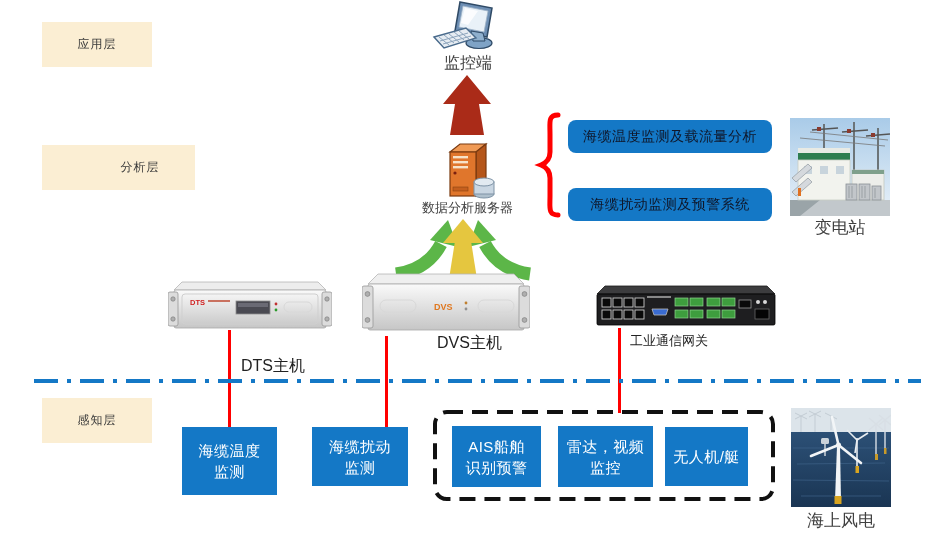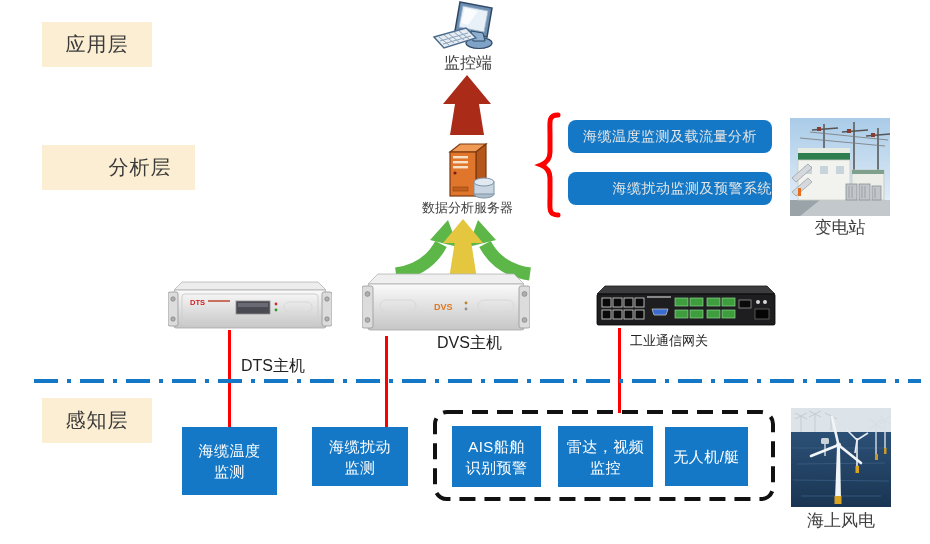"应用层" .layer-box { font-size: 20px -> 12px }
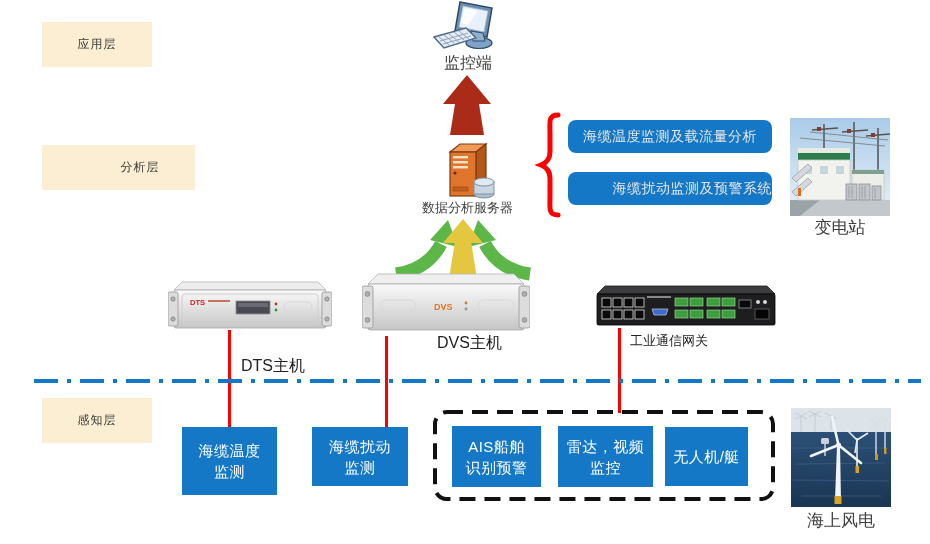"海缆温度监测及载流量分析" .sys-box { color: #e5e5e5 -> #0f172a }
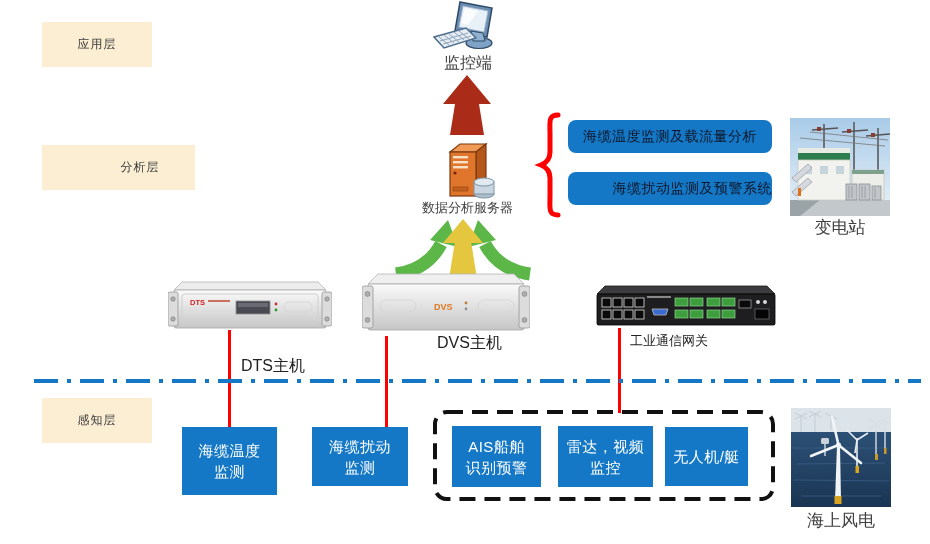"海缆扰动监测及预警系统" div.sys-box { justify-content: flex-end -> none; top: 172px -> 188px }
